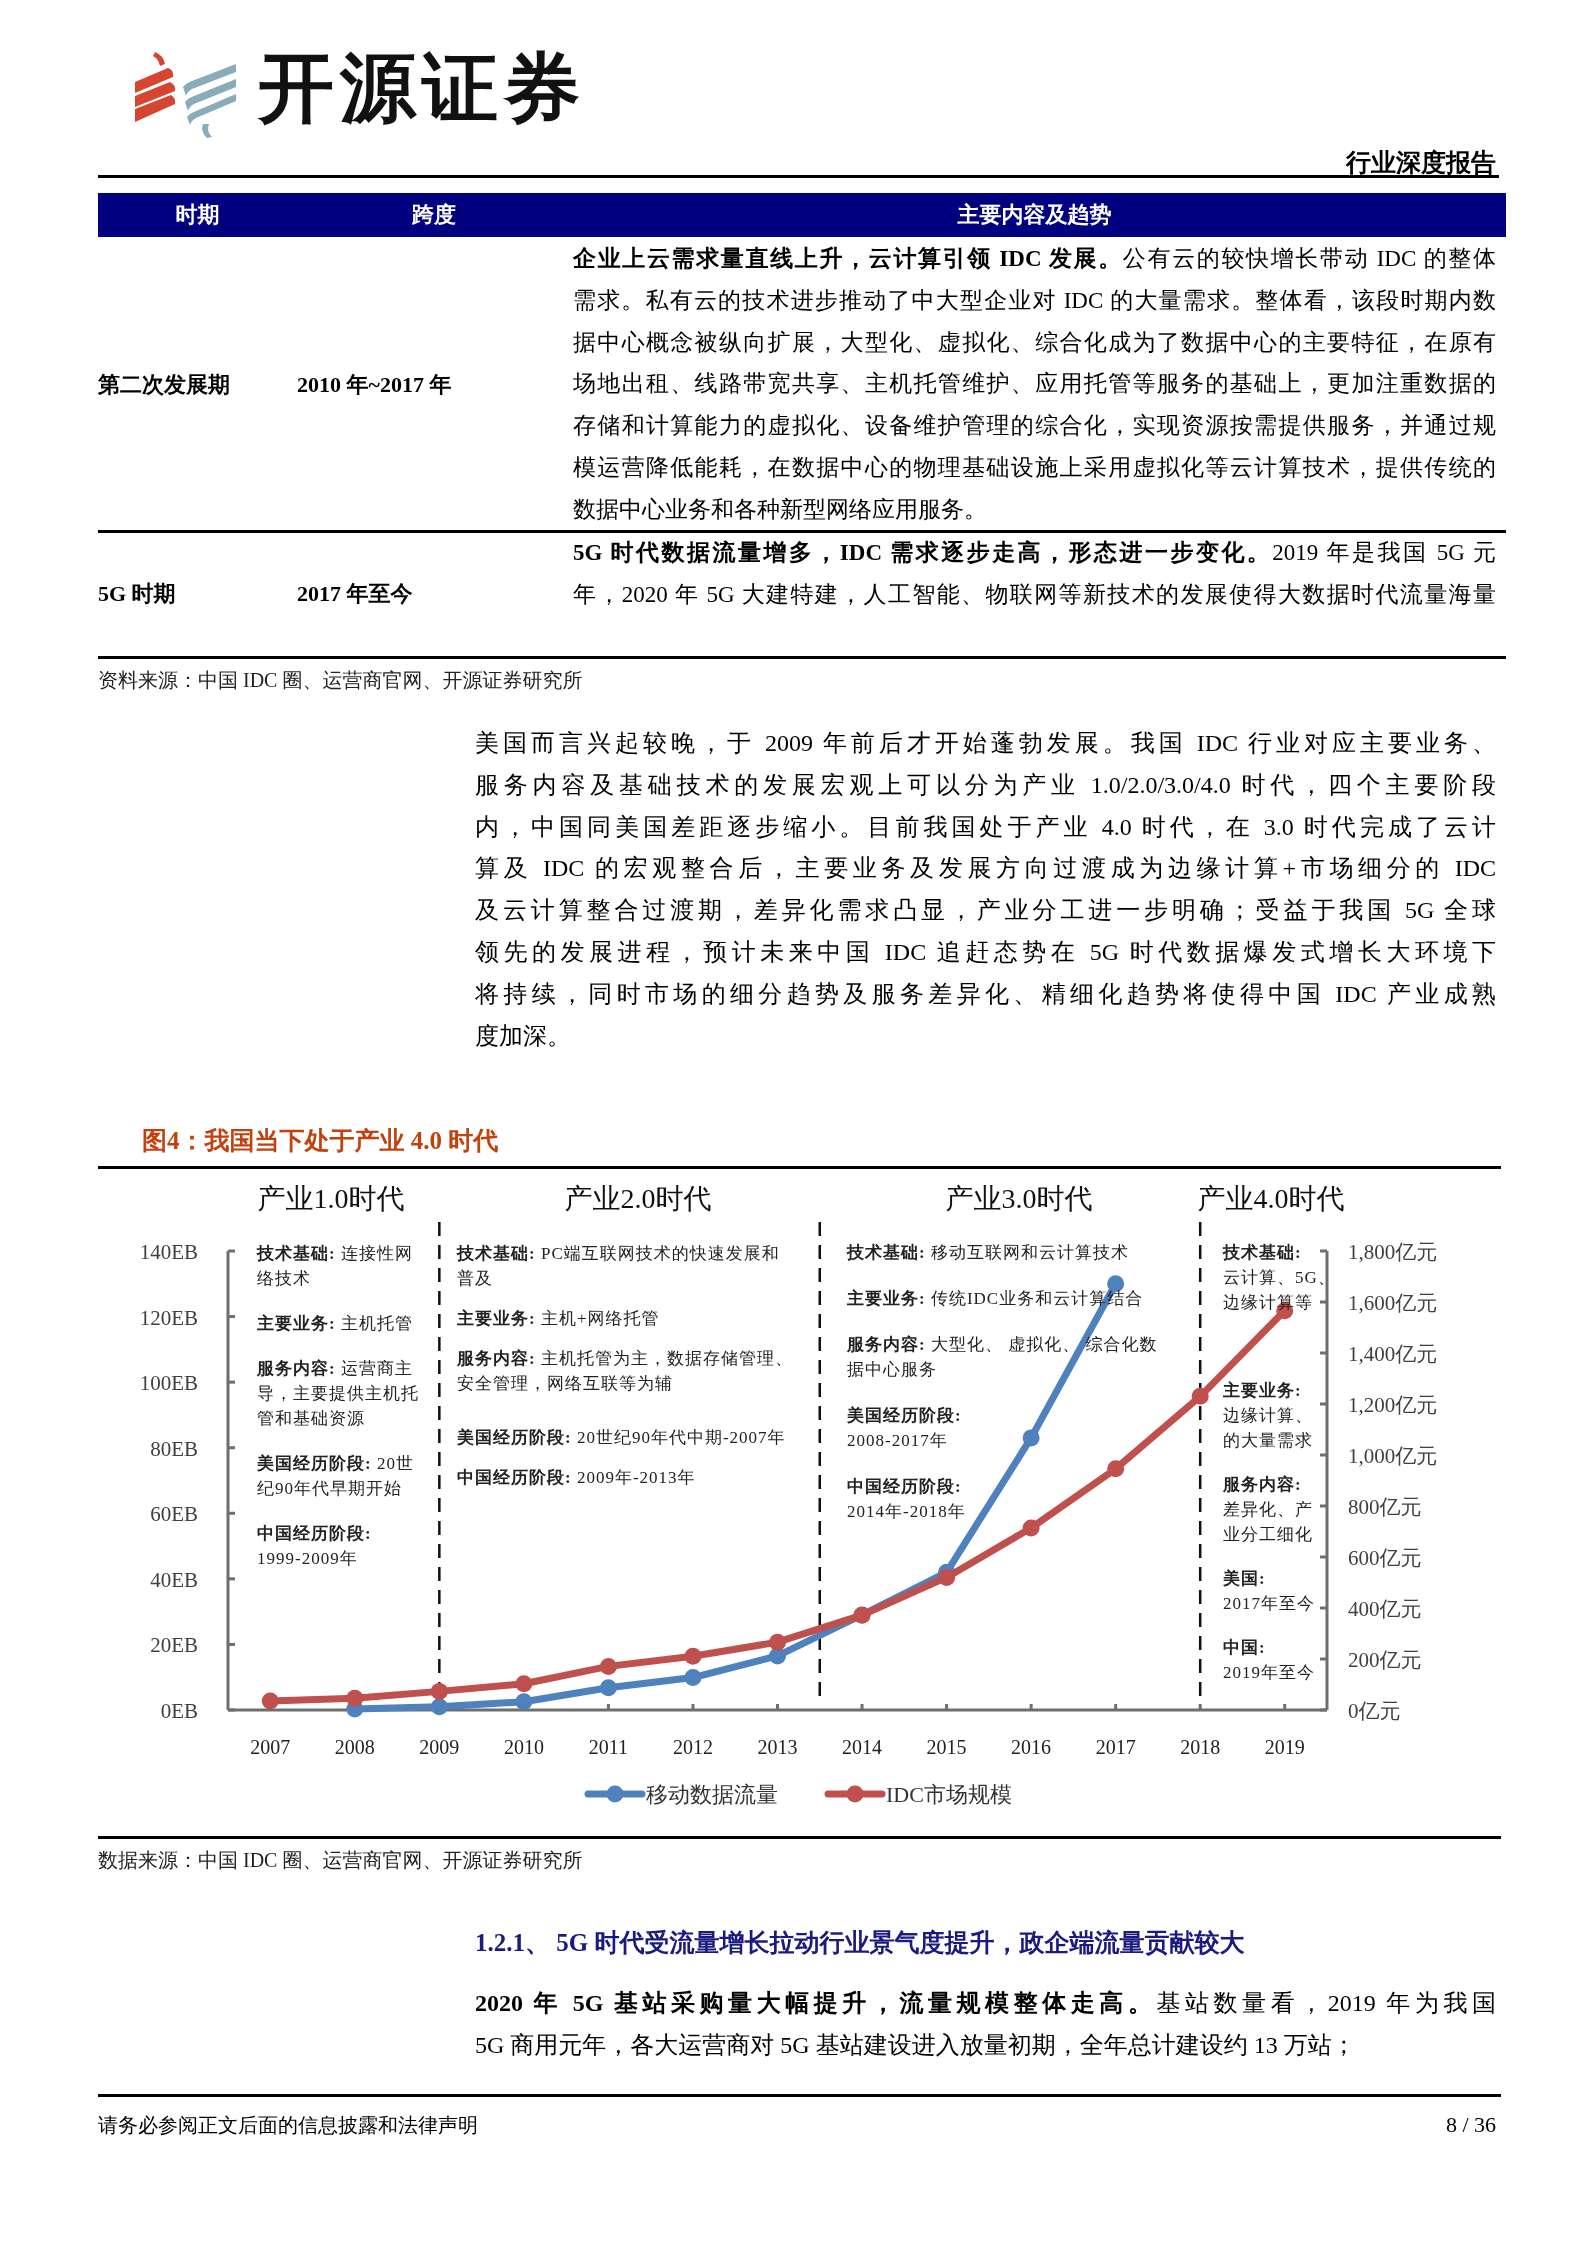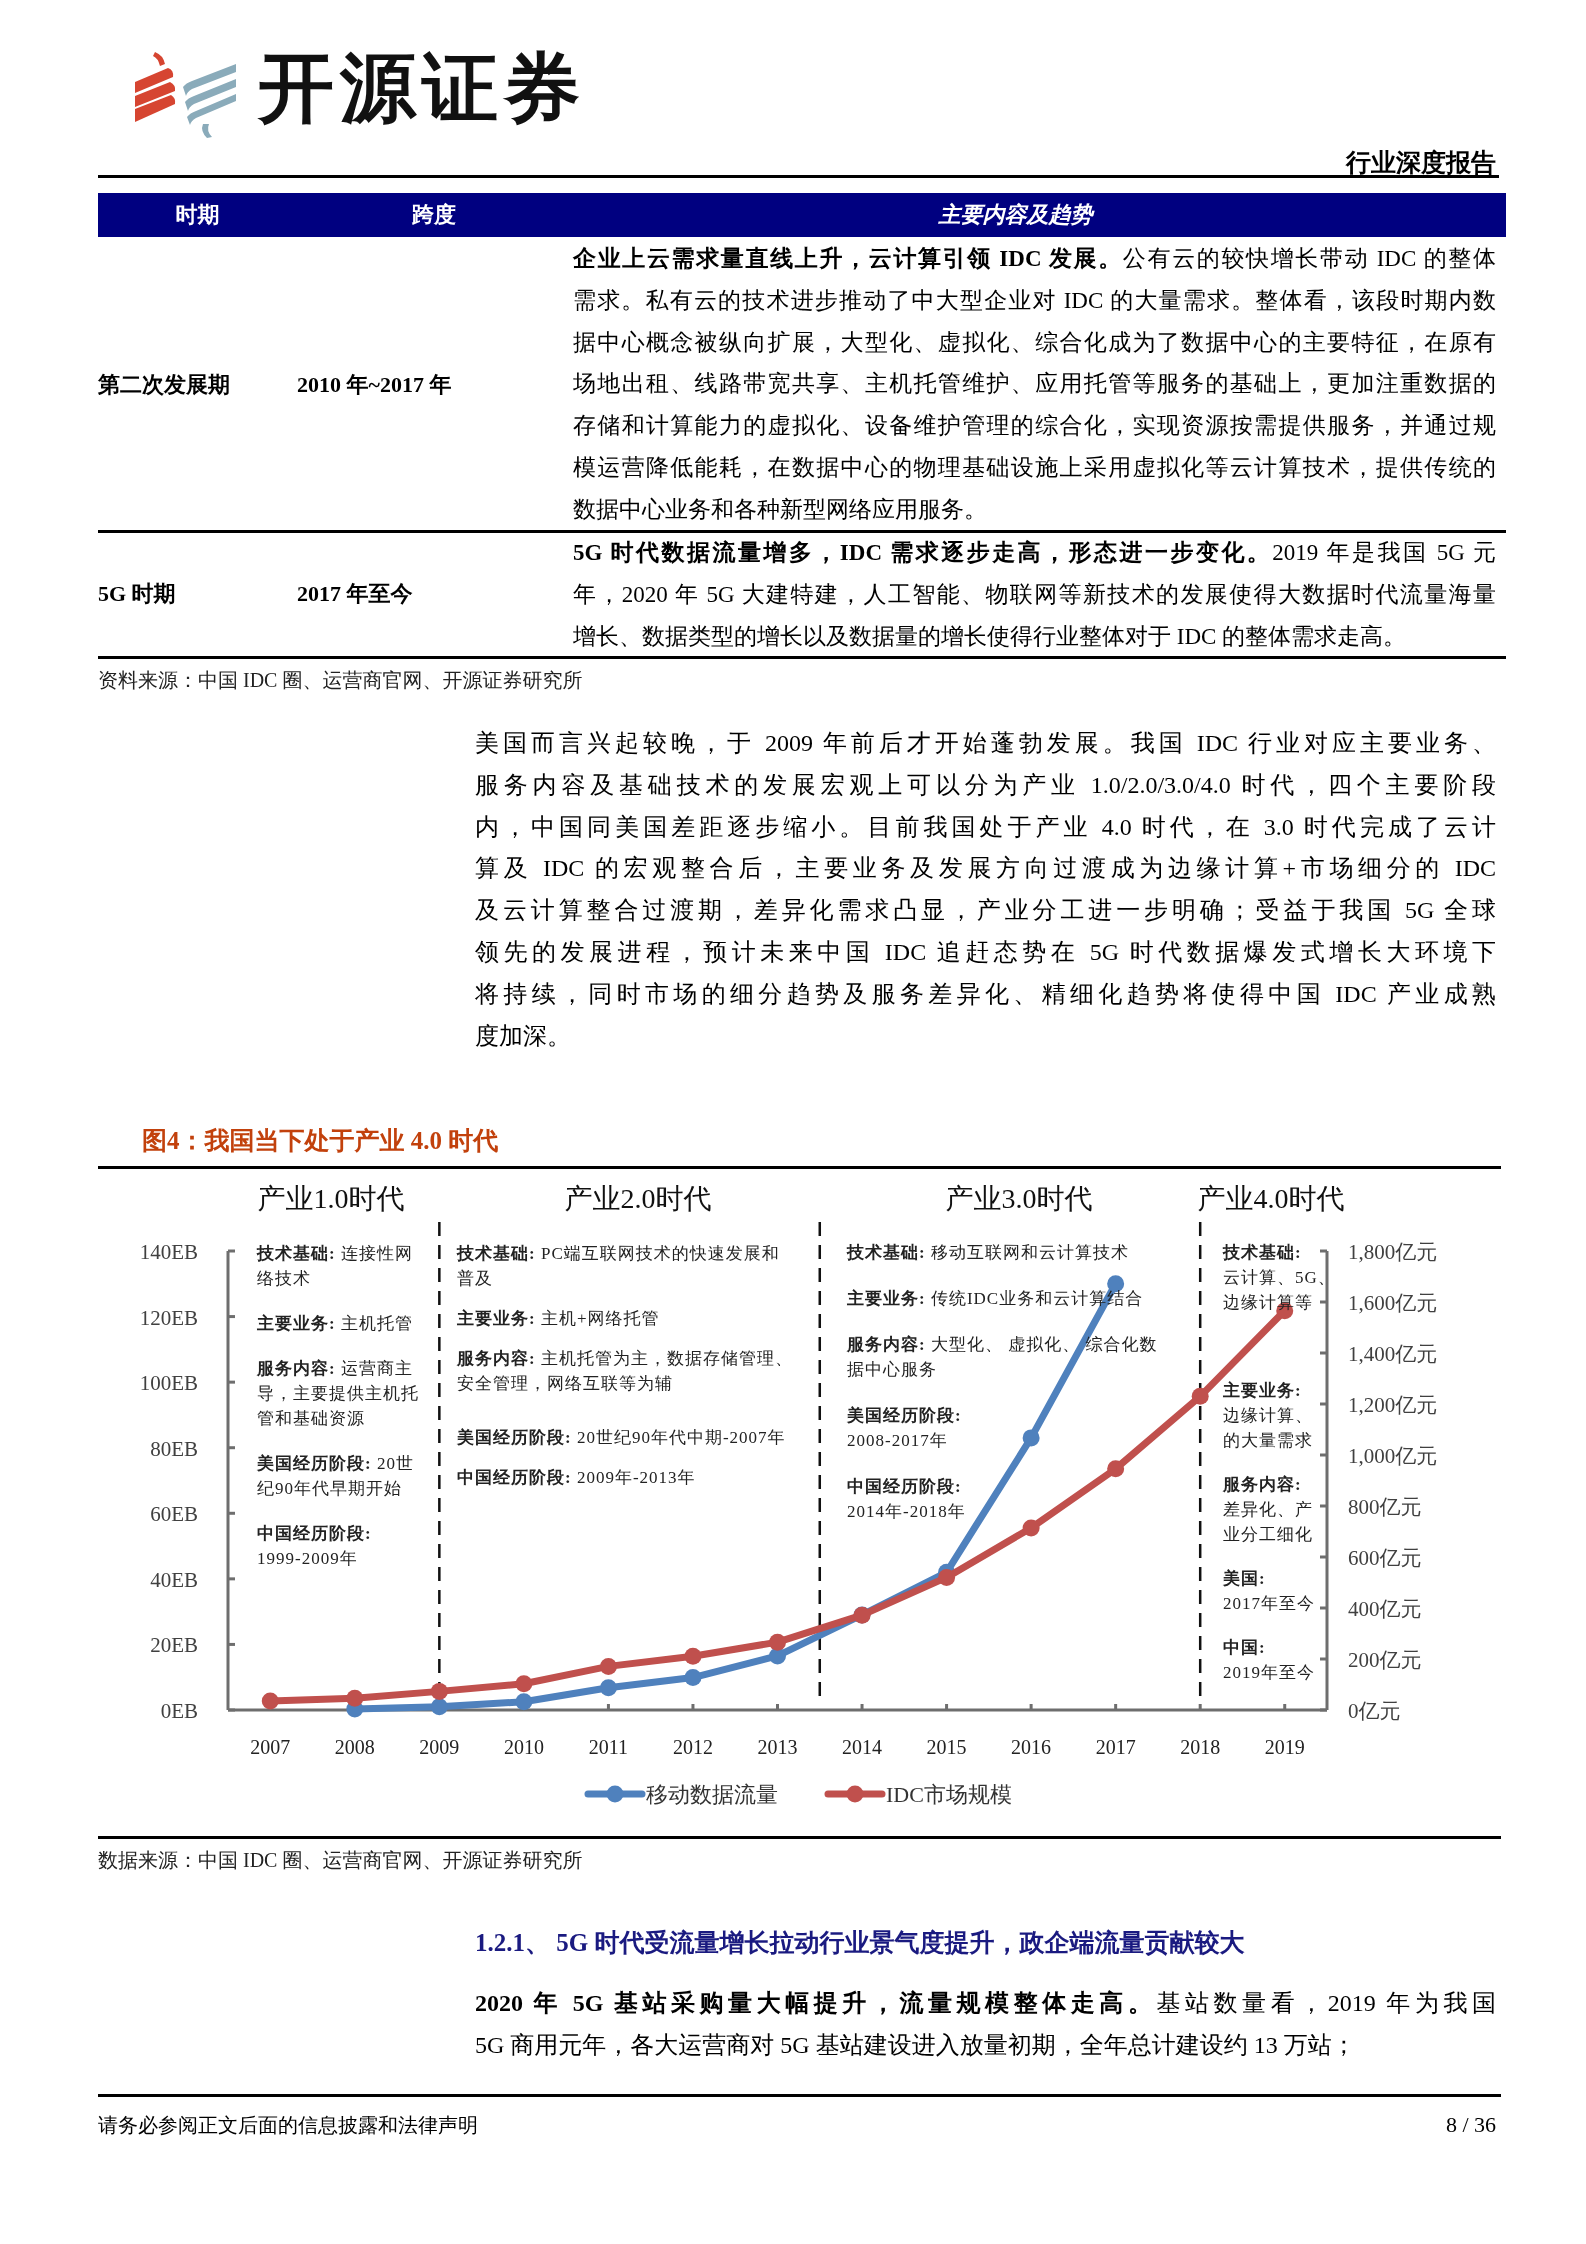"主要内容及趋势" div.th { font-style: italic -> none; left: 450px -> 469px }
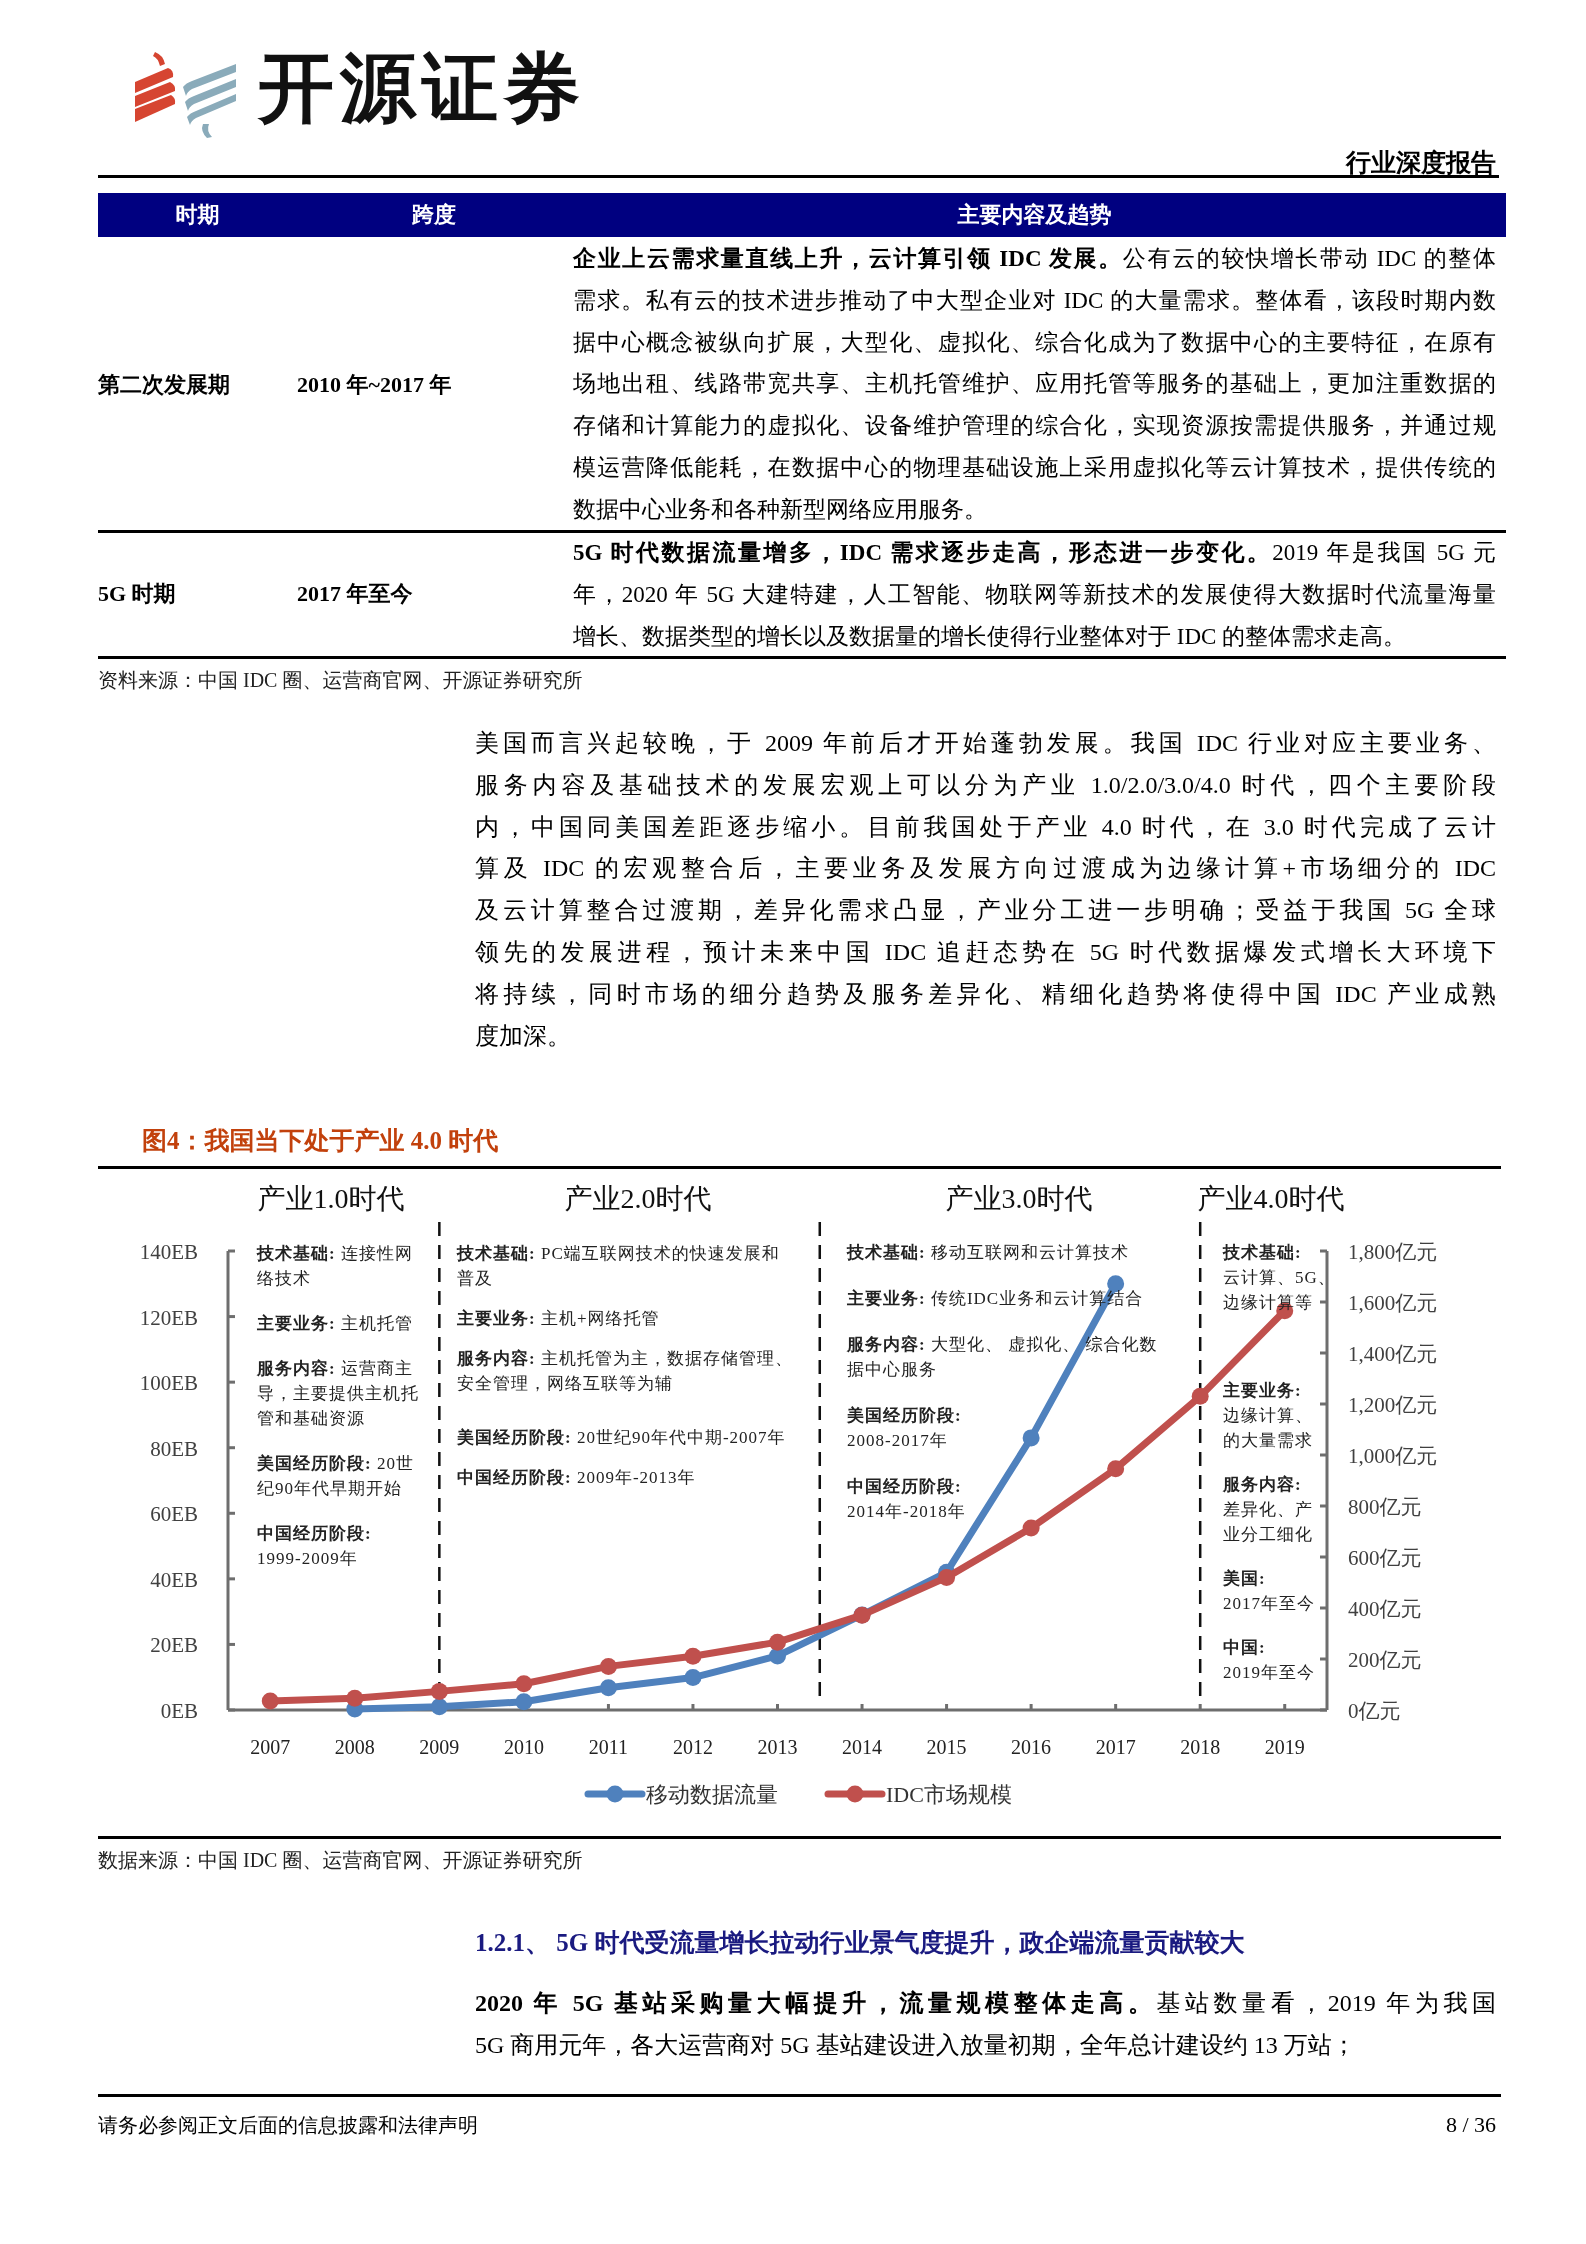"增长、数据类型的增长以及数据量的增长使得行业整体对于 IDC 的整体需求走高。" div.ln { html: <div><span>增长、数据类型的增长以及数据量的增长使得行业整体对于 IDC 的整体需求走高。</span></div> -> none }
